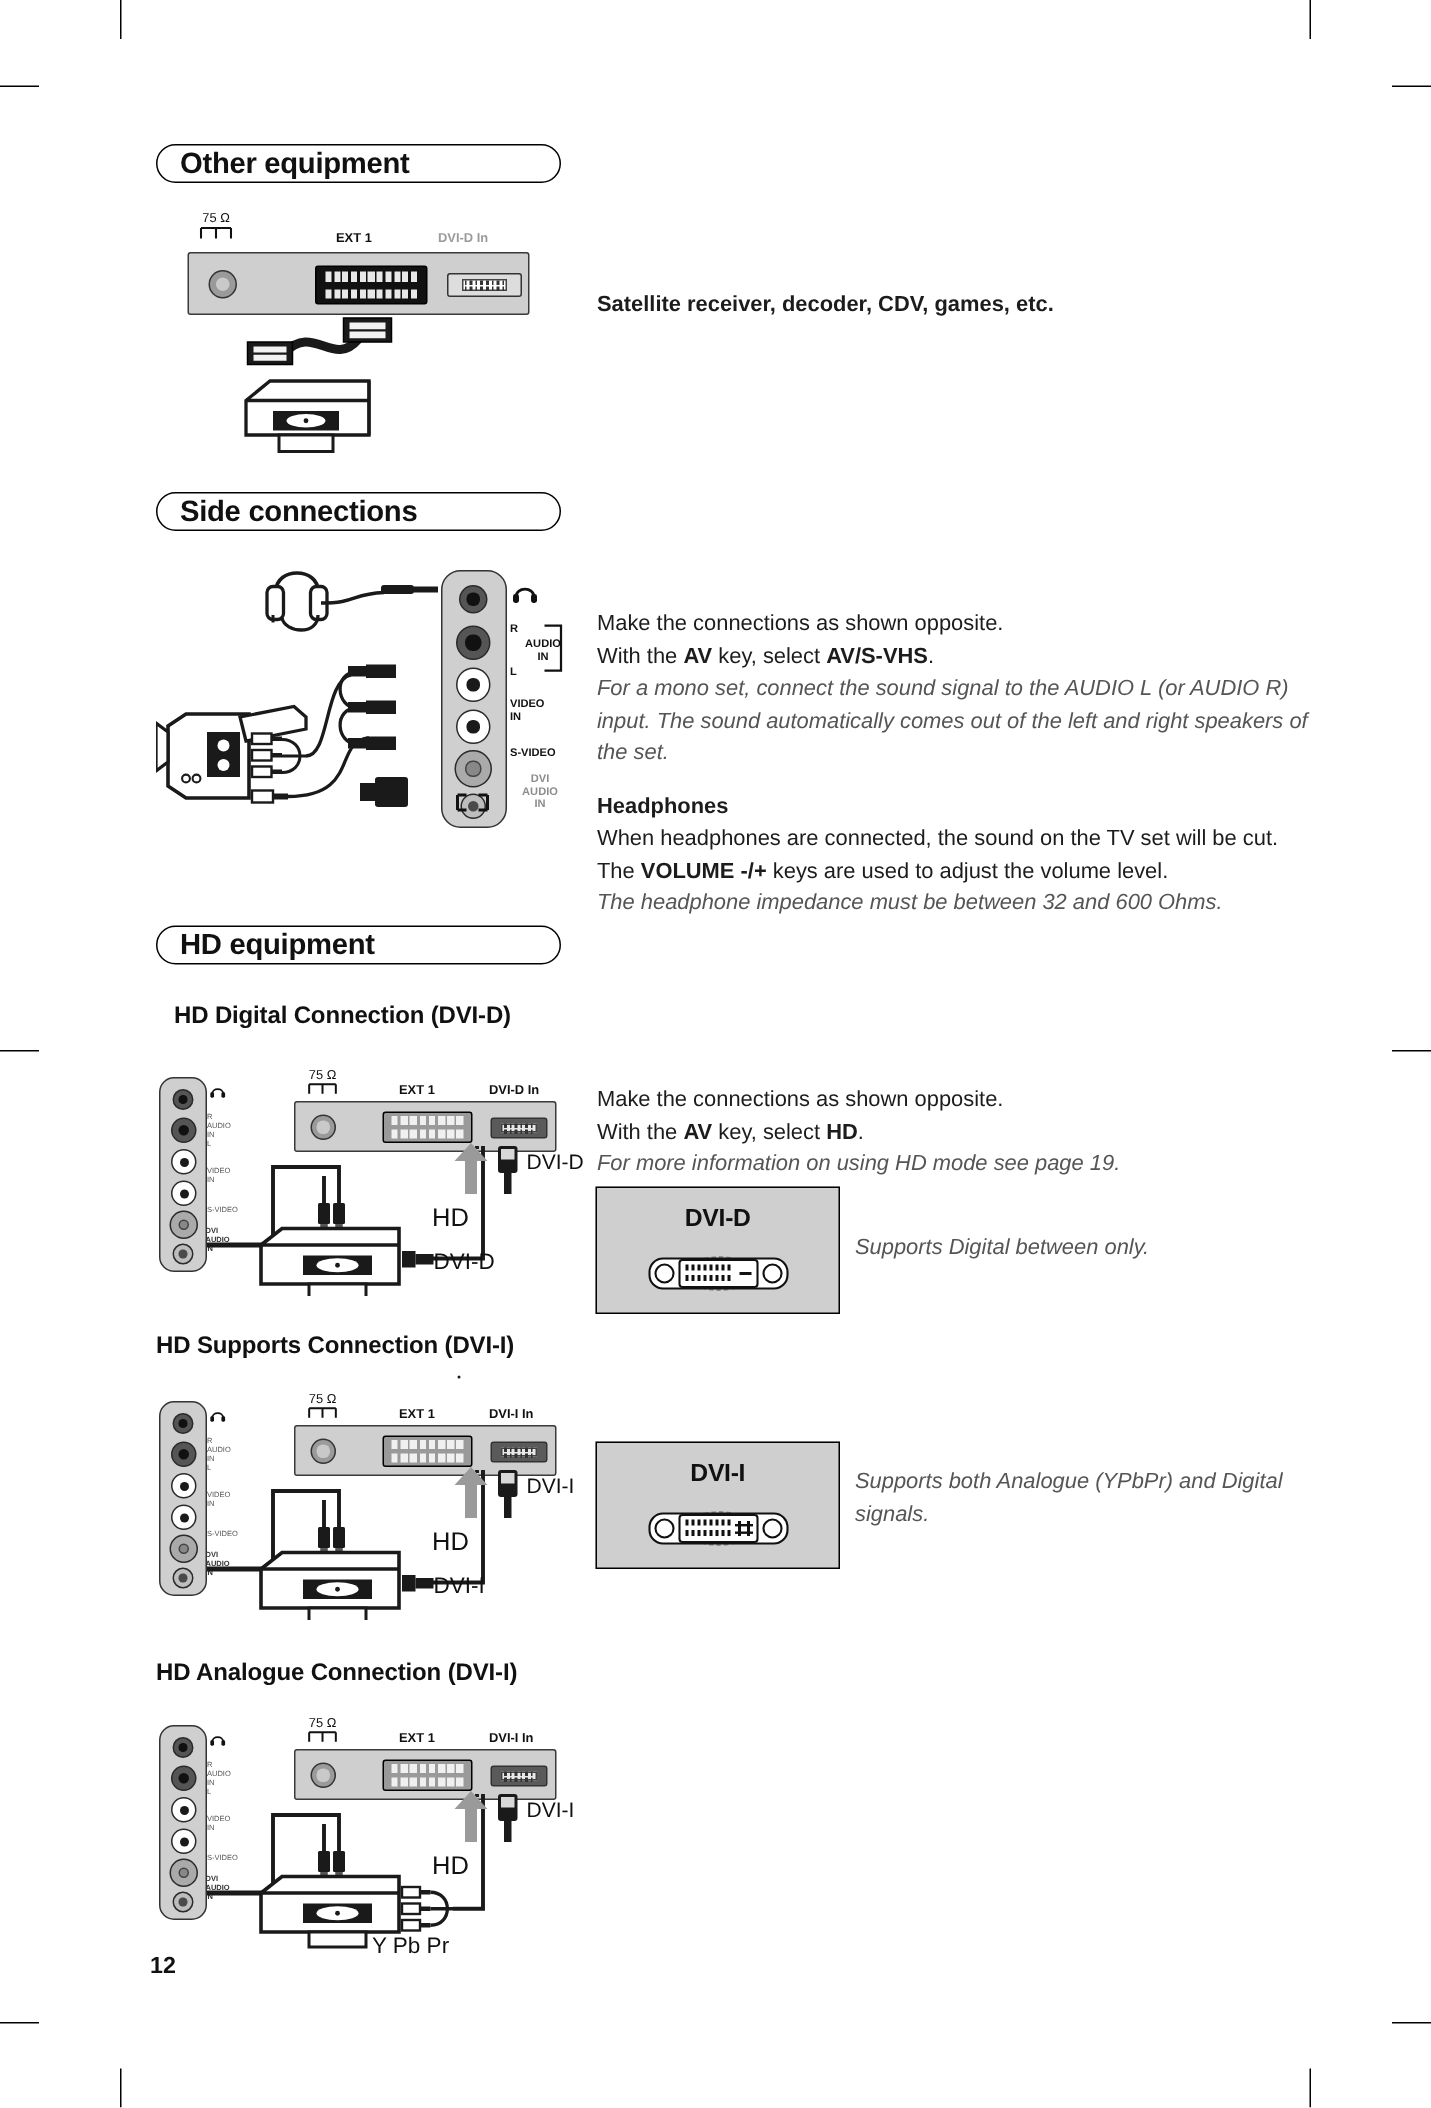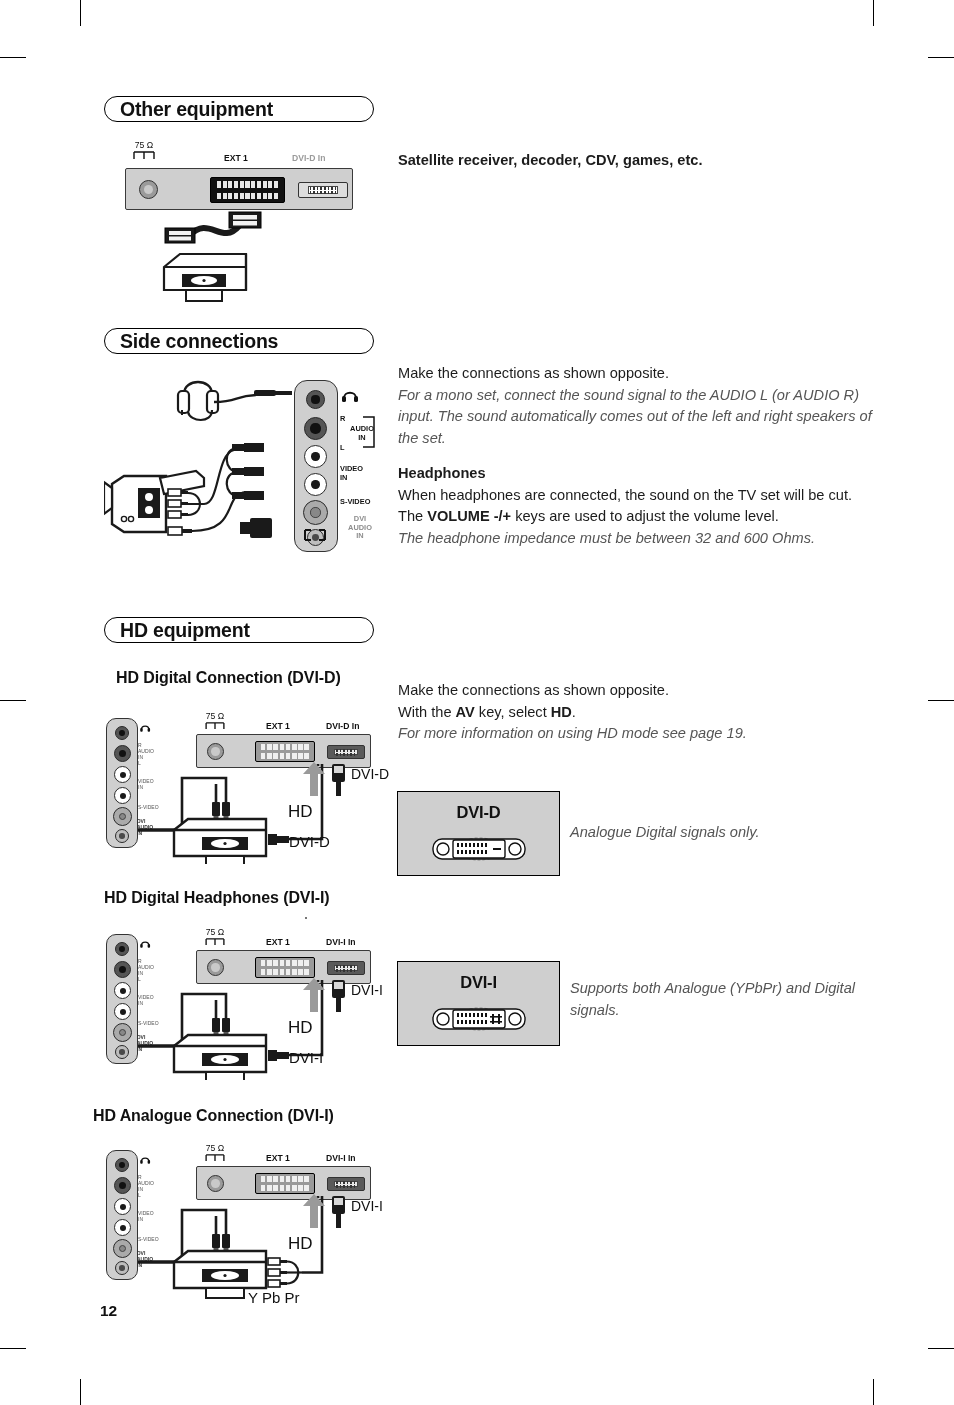"Satellite receiver, decoder, CDV, games," .copy { margin-top: none -> 43px }
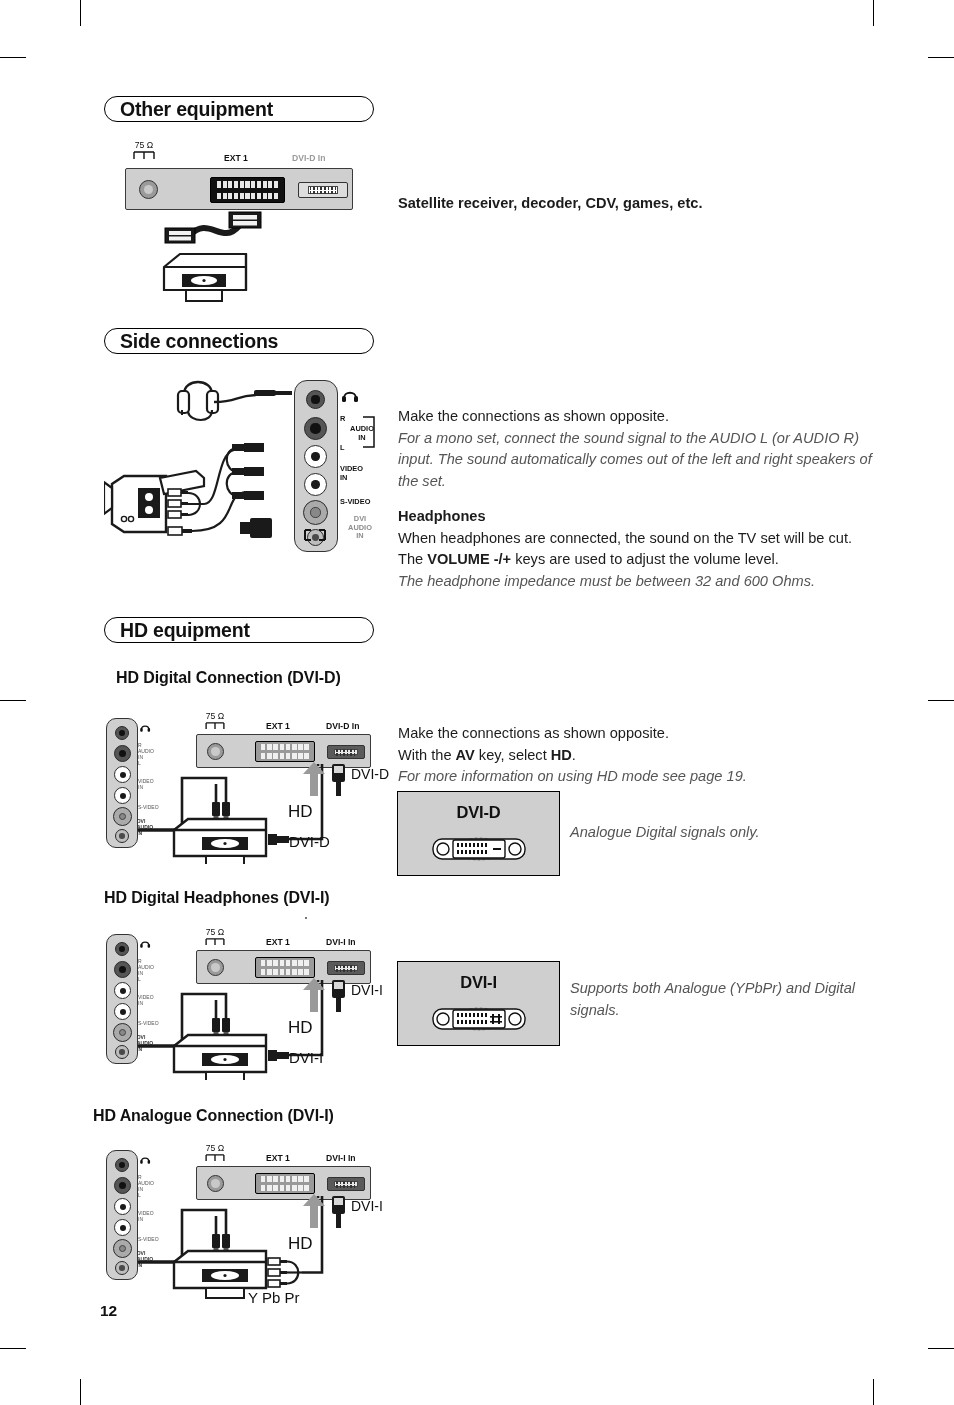"With the AV key, select AV/S-VHS." p { html: none -> <p><span>With the </span><span>AV</span><span> key, select </span><span>AV/S-VHS</span><span>.</span></p> }
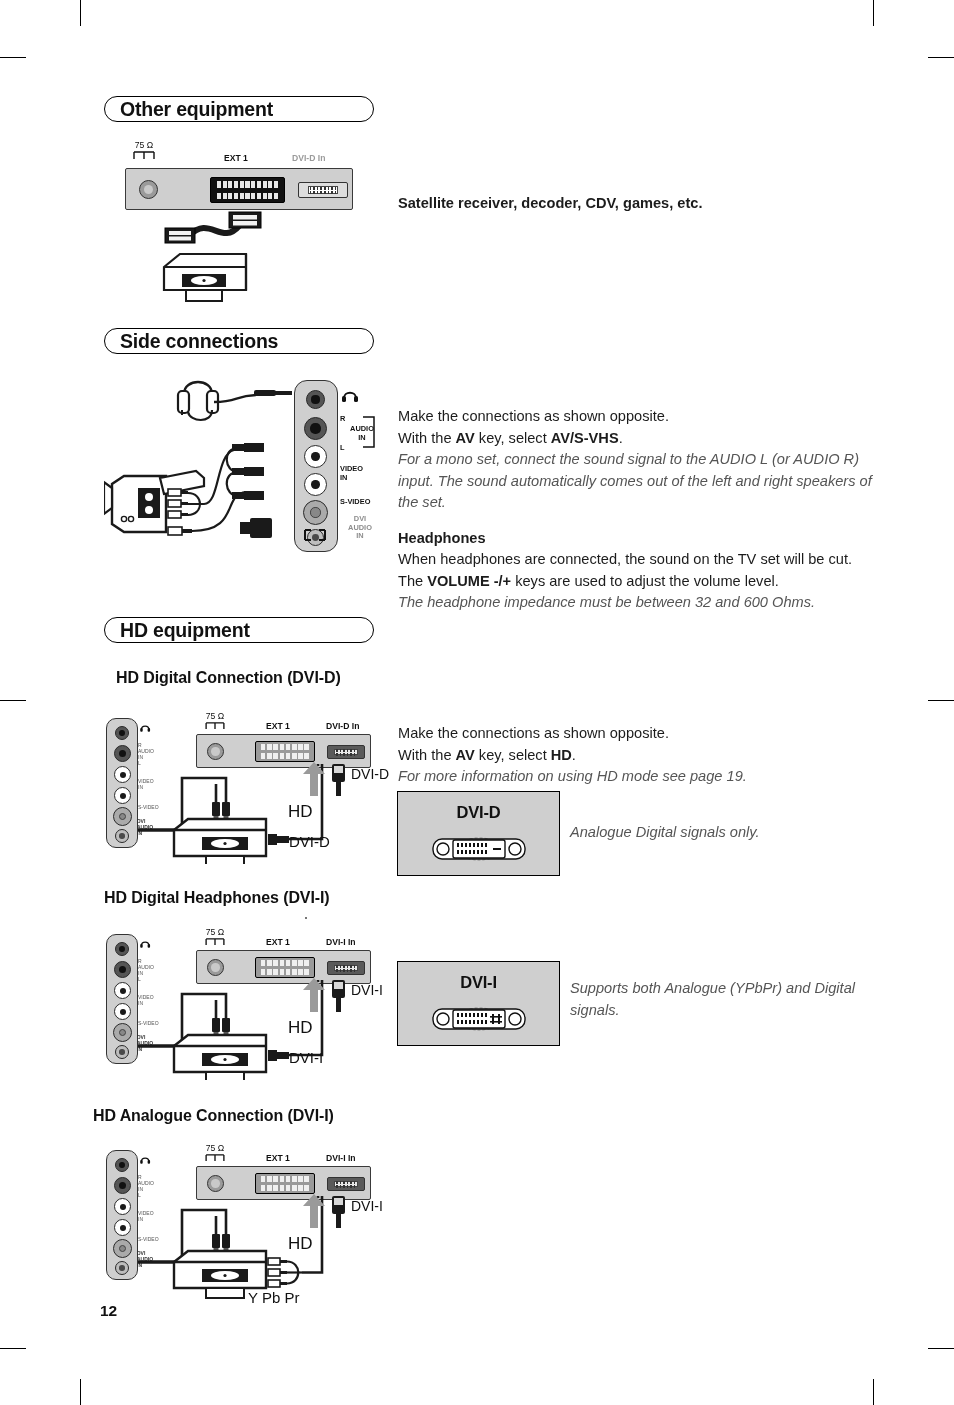"Analogue Digital signals only." div.dvicap { text: Analogue Digital signals -> Supports Digital between }
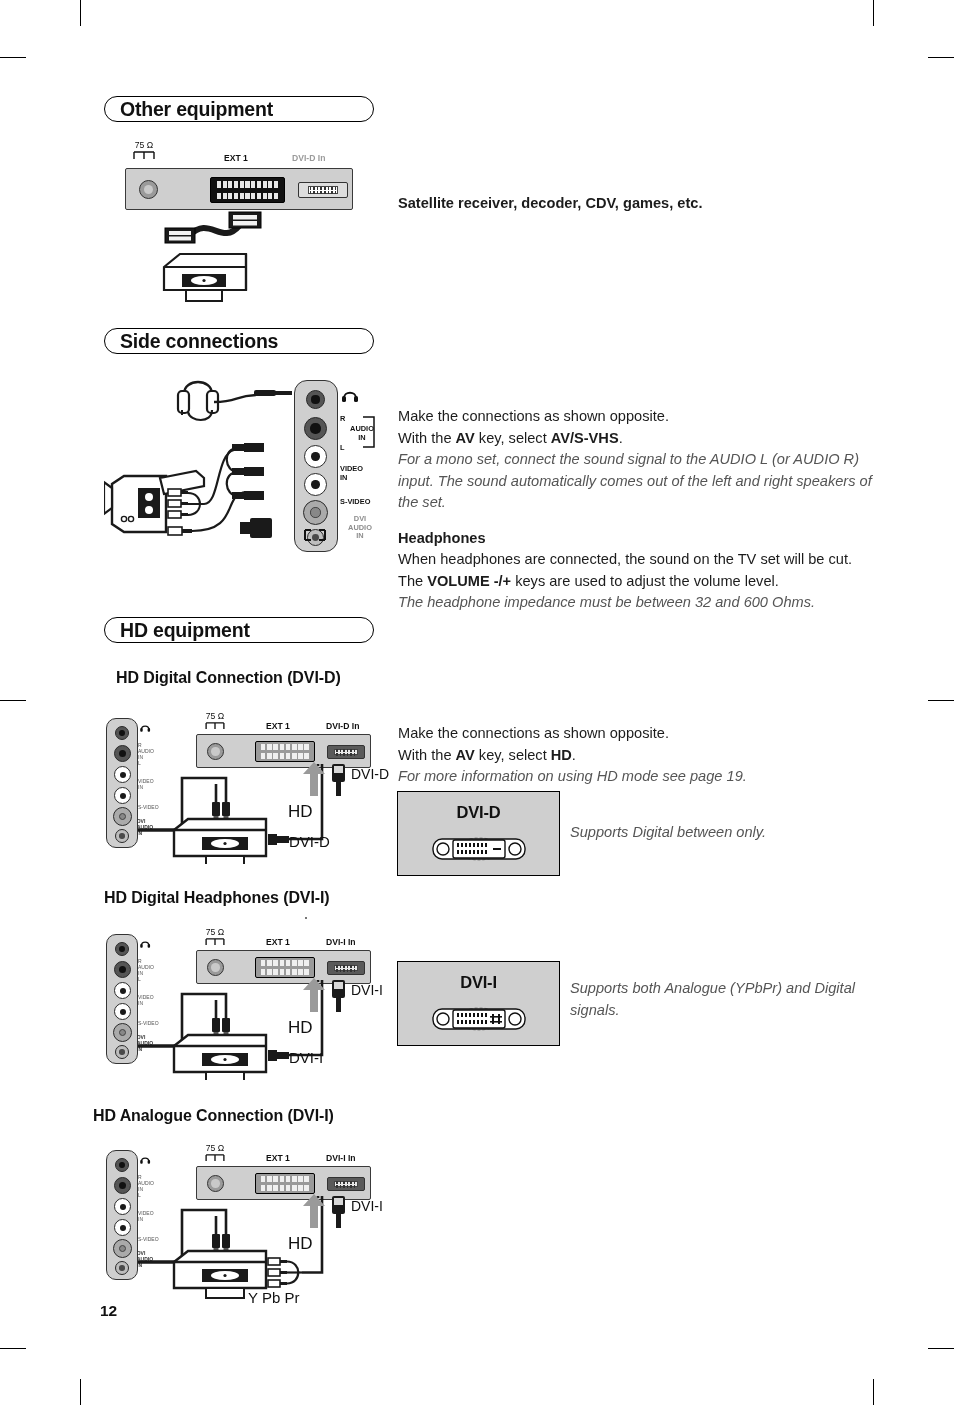"HD Digital Headphones (DVI-I)" div.subhead { text: Digital Headphones -> Supports Connection }
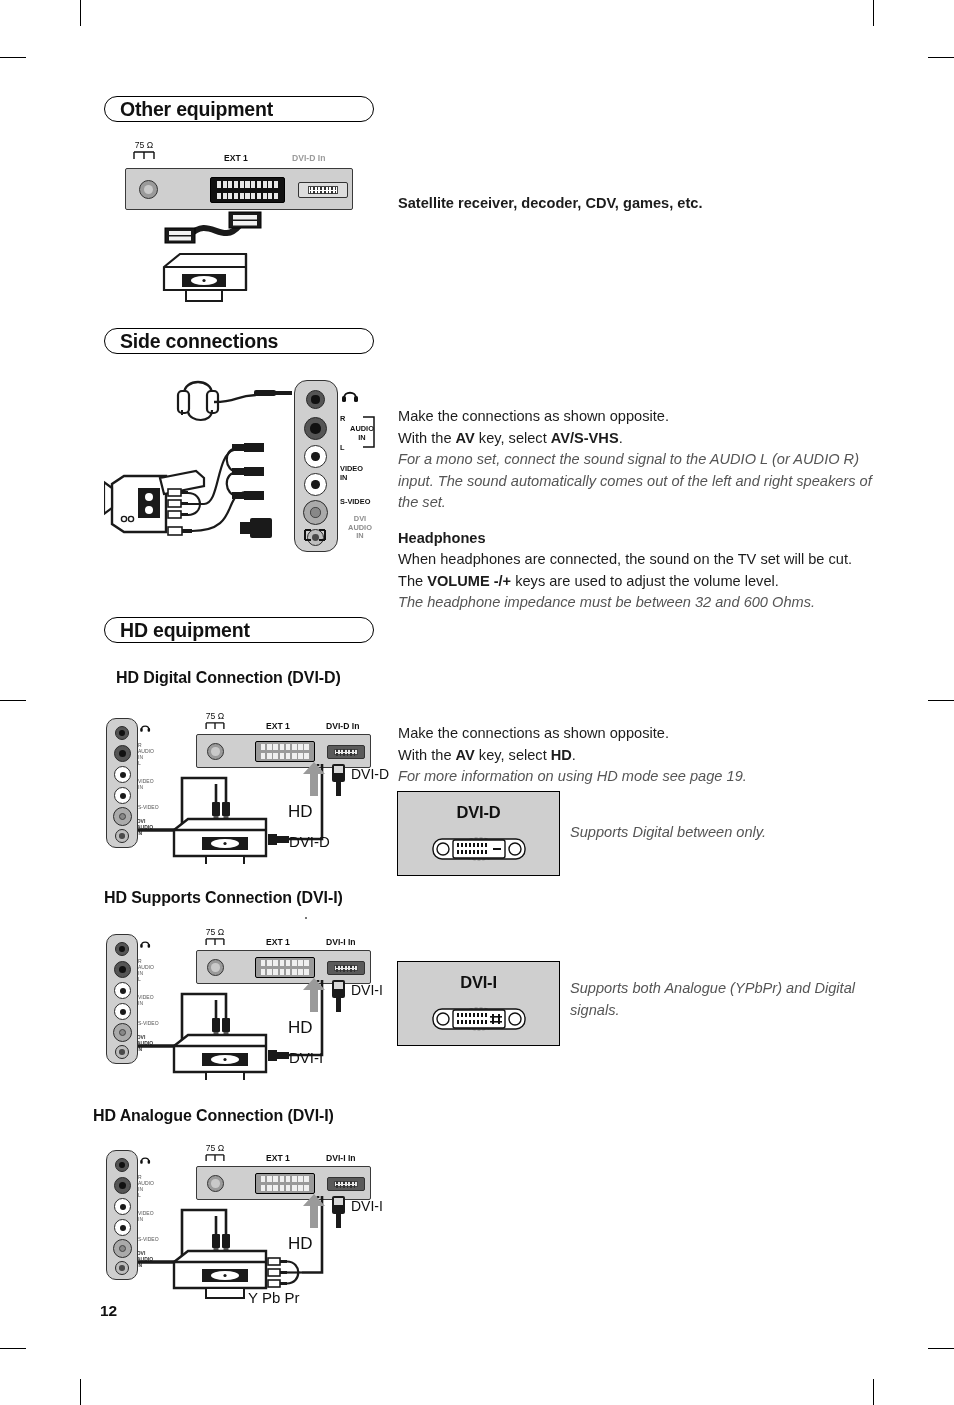"HD Analogue Connection (DVI-I)" div.subhead { left: 93px -> 104px }
